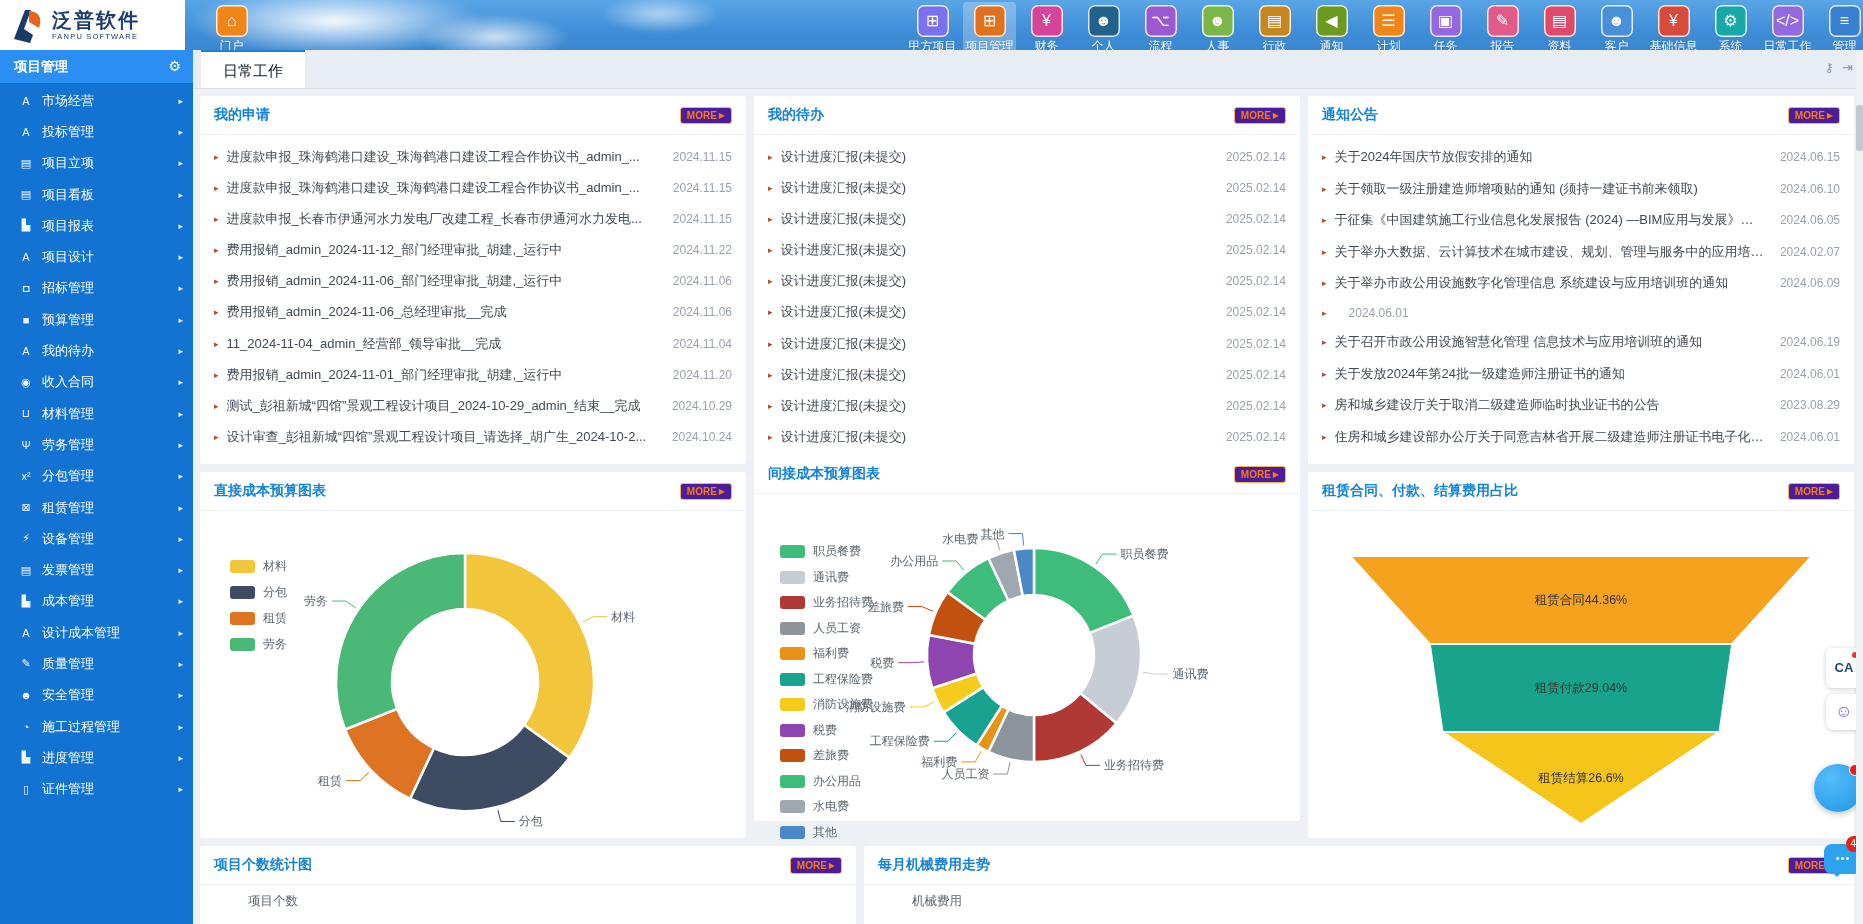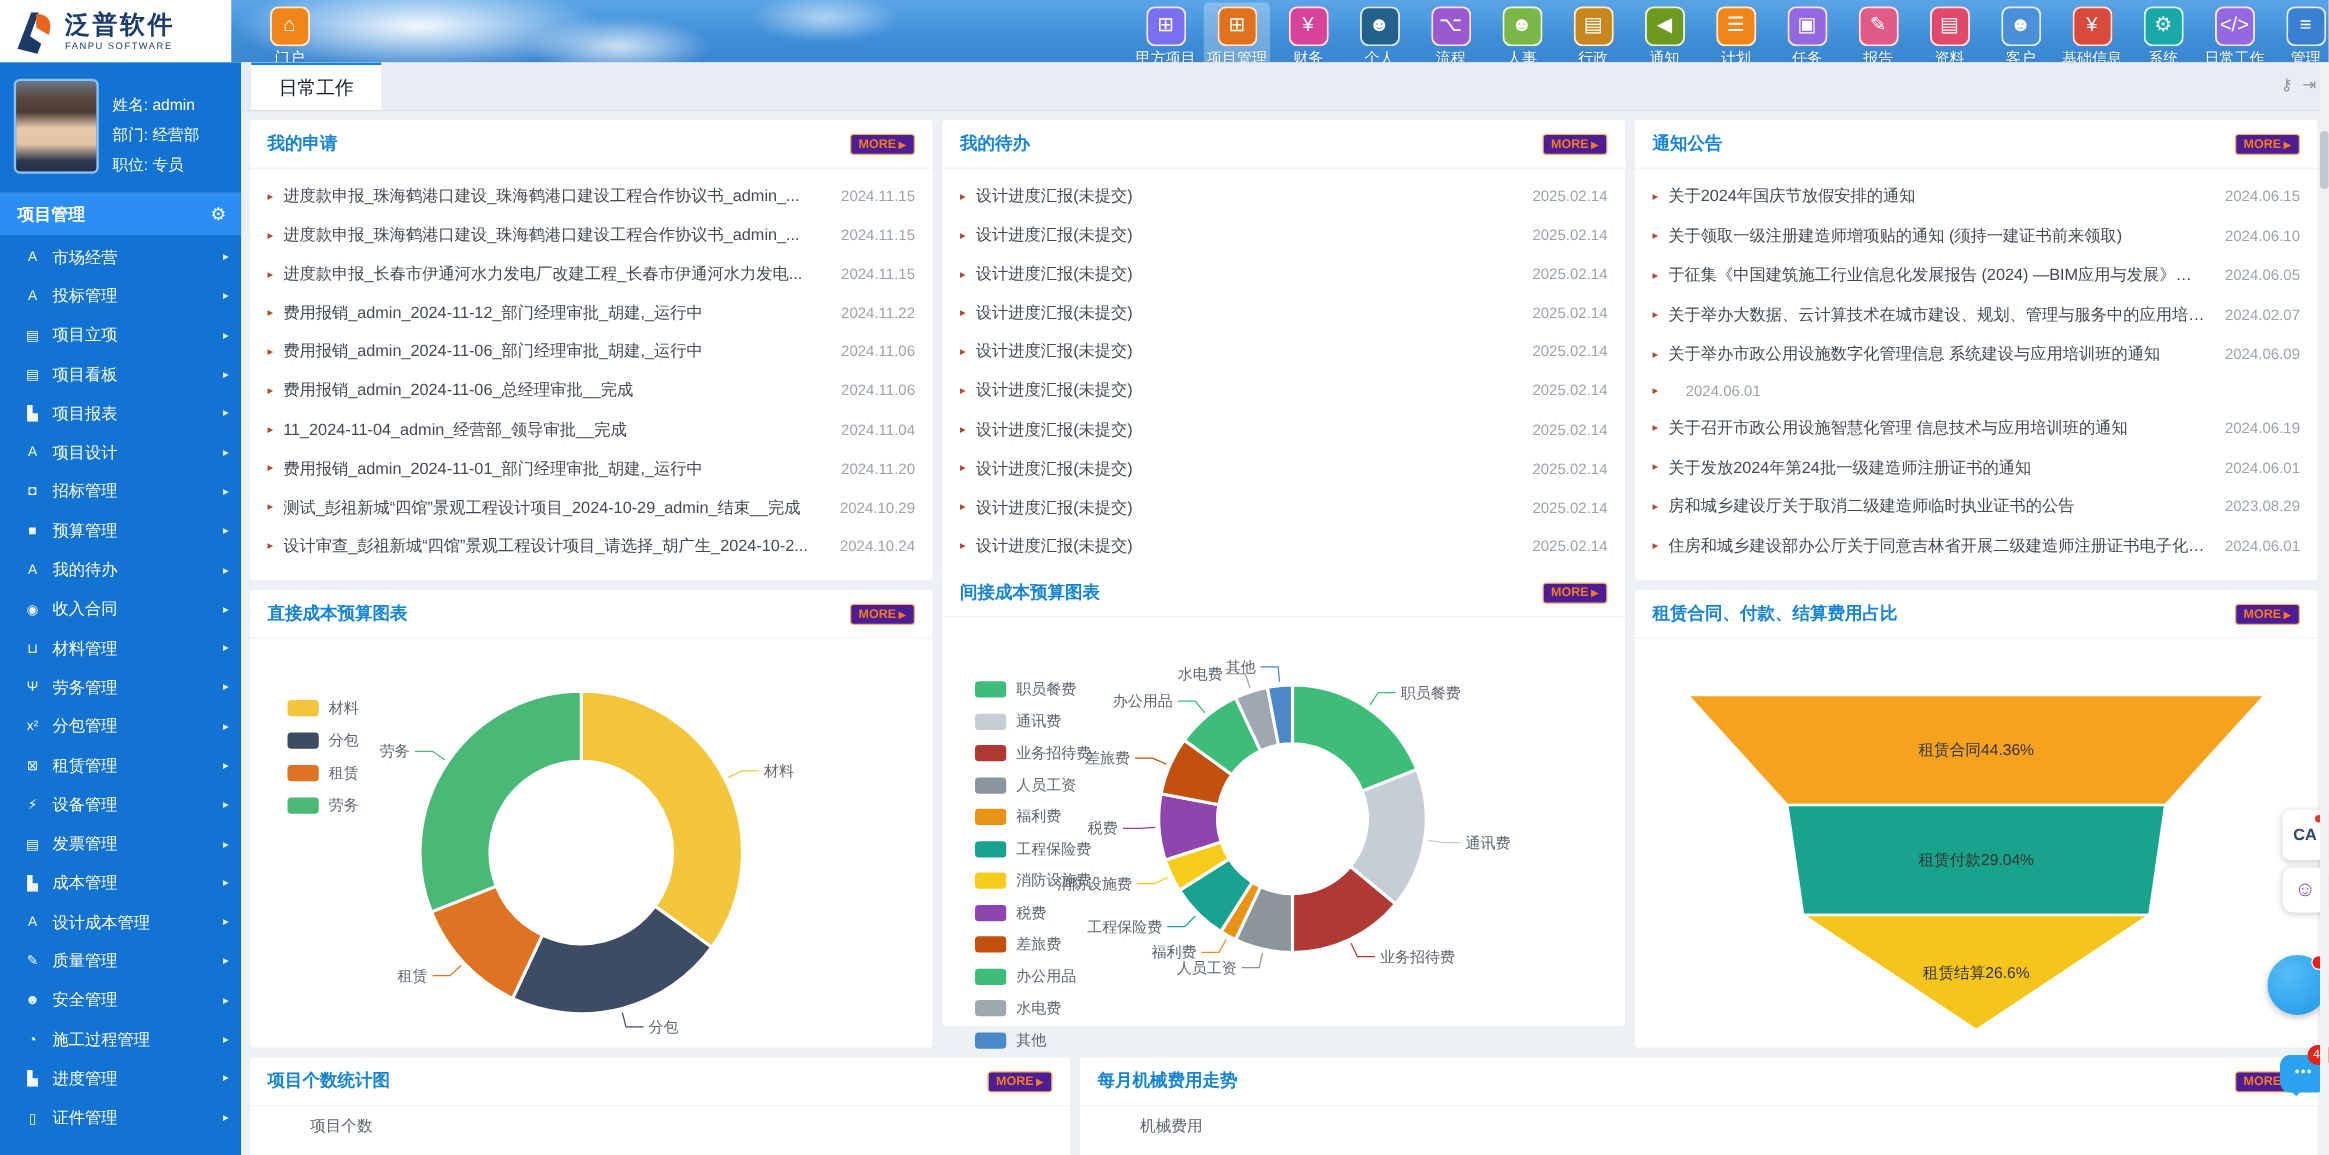"姓名: admin" div.profile { html: <div> <div></div> <div> <div>姓名: admin</div> <div>部门: 经营部</div> <div>职位: 专员</div> </div> </div> -> none }
